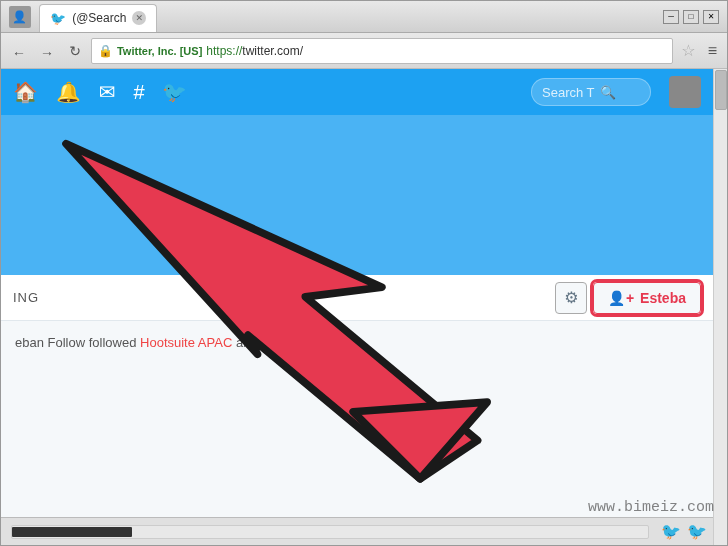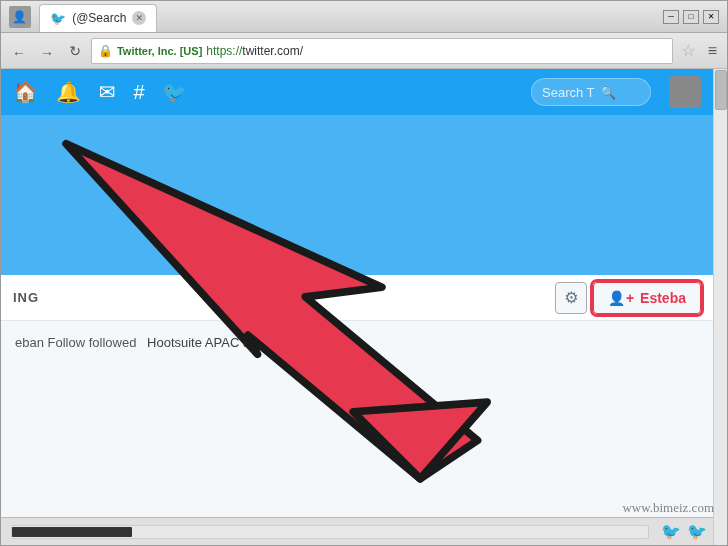"ING" .profile-name-area { font-weight: bold -> normal }
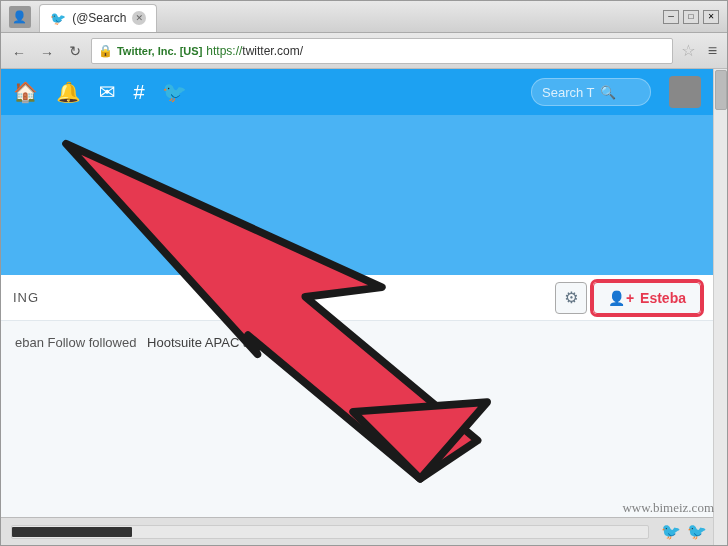"Hootsuite APAC" .feed-link { color: #404040 -> #ef4444; margin-left: 7px -> none }
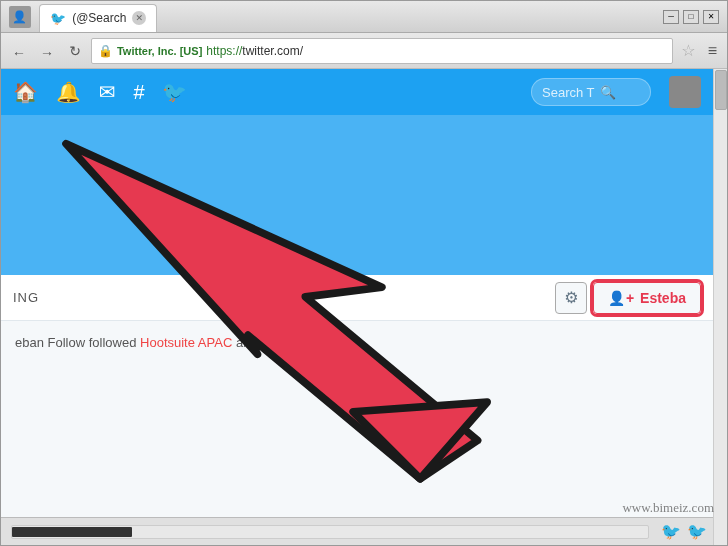"www.bimeiz.com" .watermark { font-family: Liberation Serif, serif -> Liberation Mono, monospace; font-size: 13px -> 15px }
